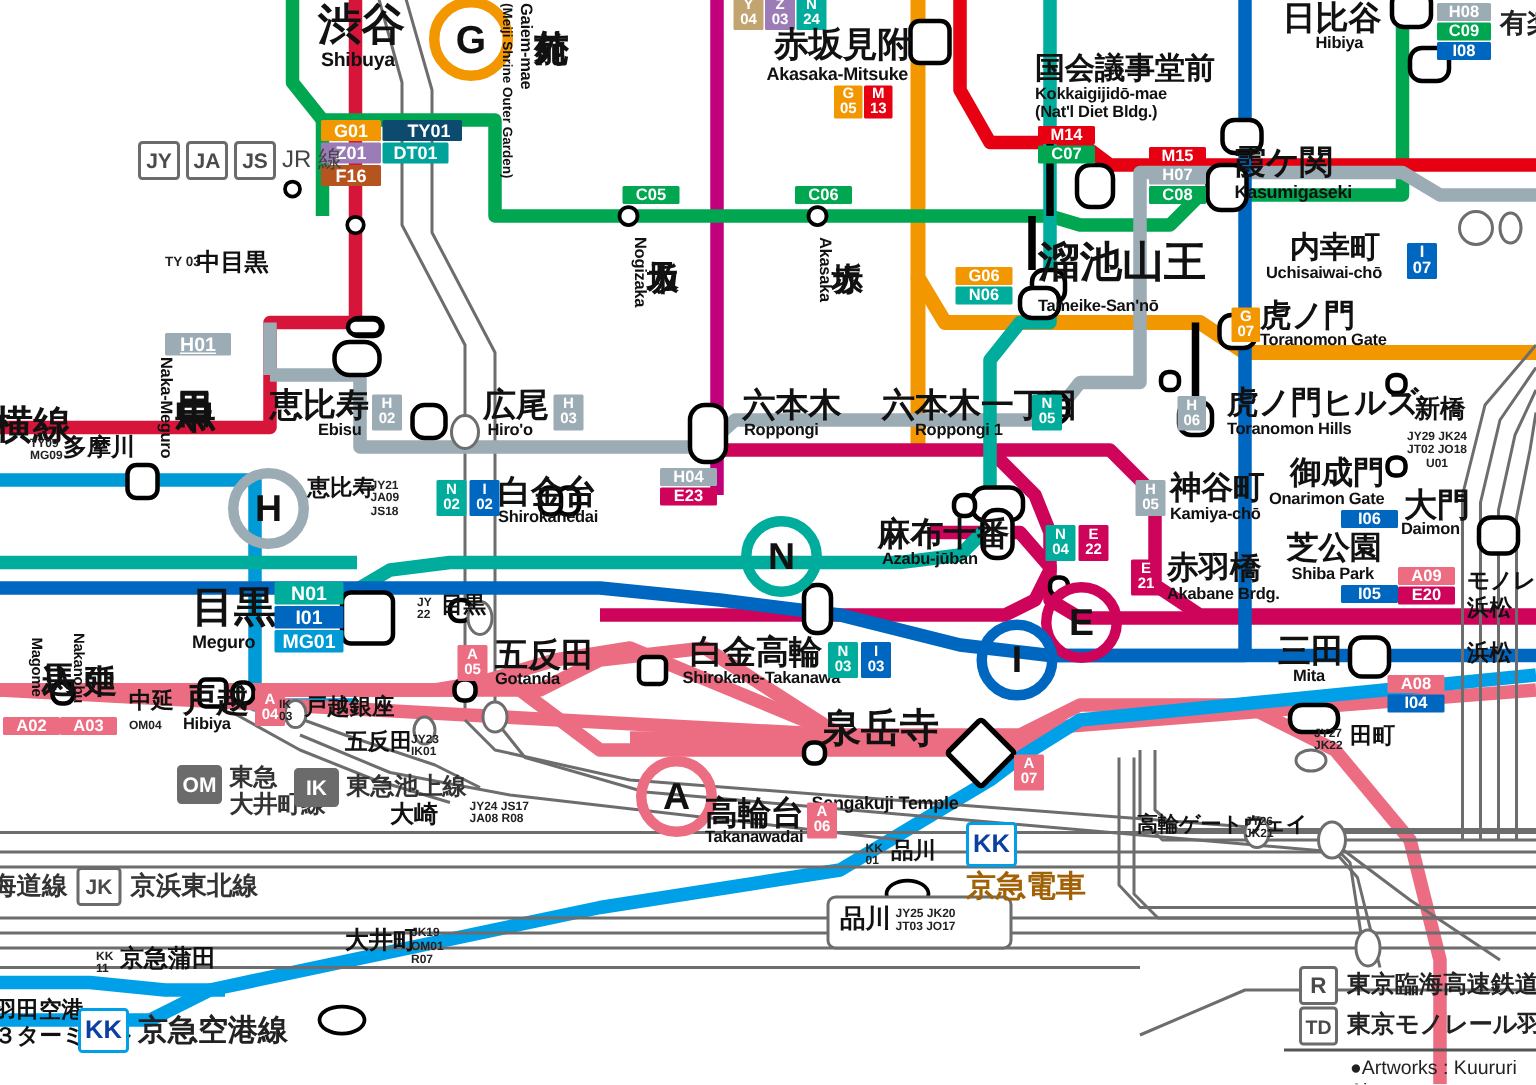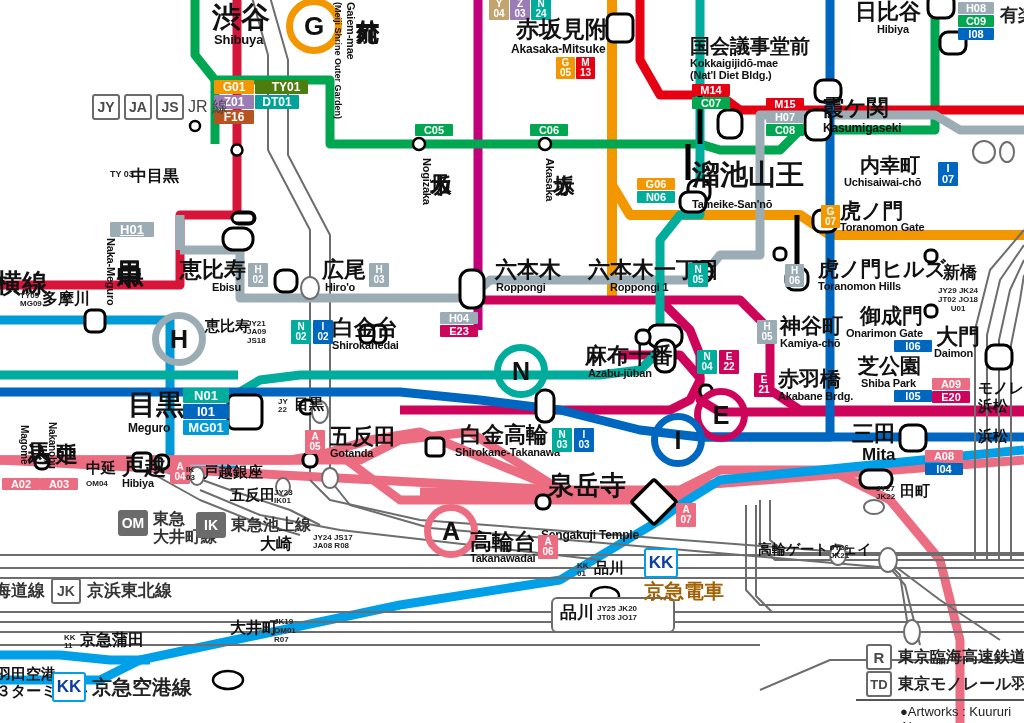"TY01" span.code { background: #4d7c0f -> #0c4a6e }
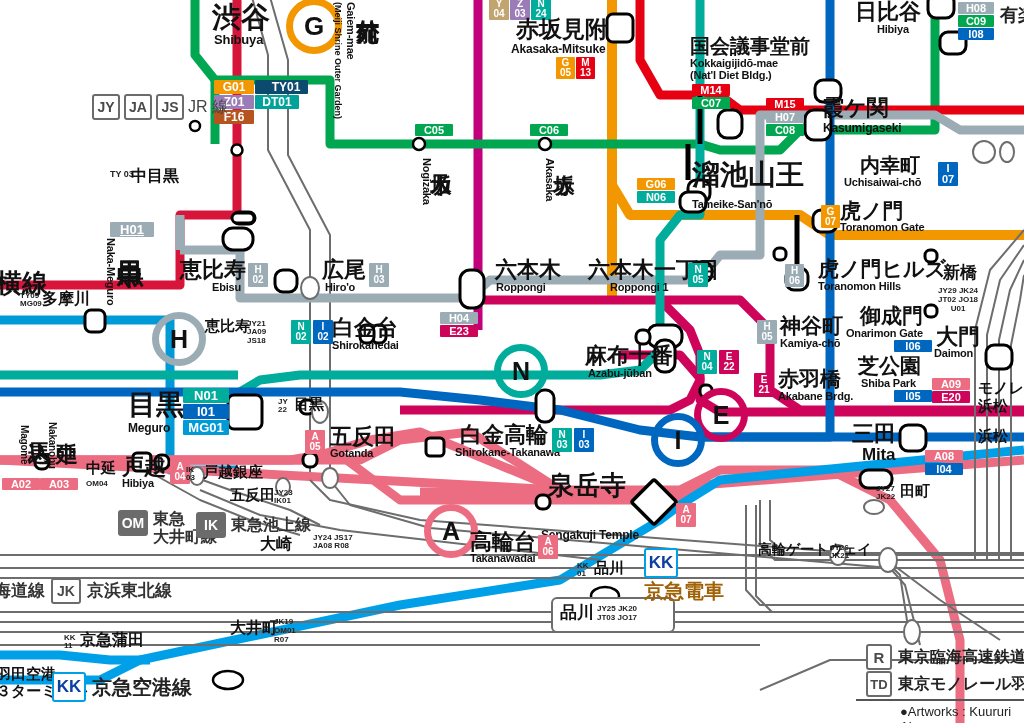"Mita" div.lbl { font-size: 17px -> 11px }
